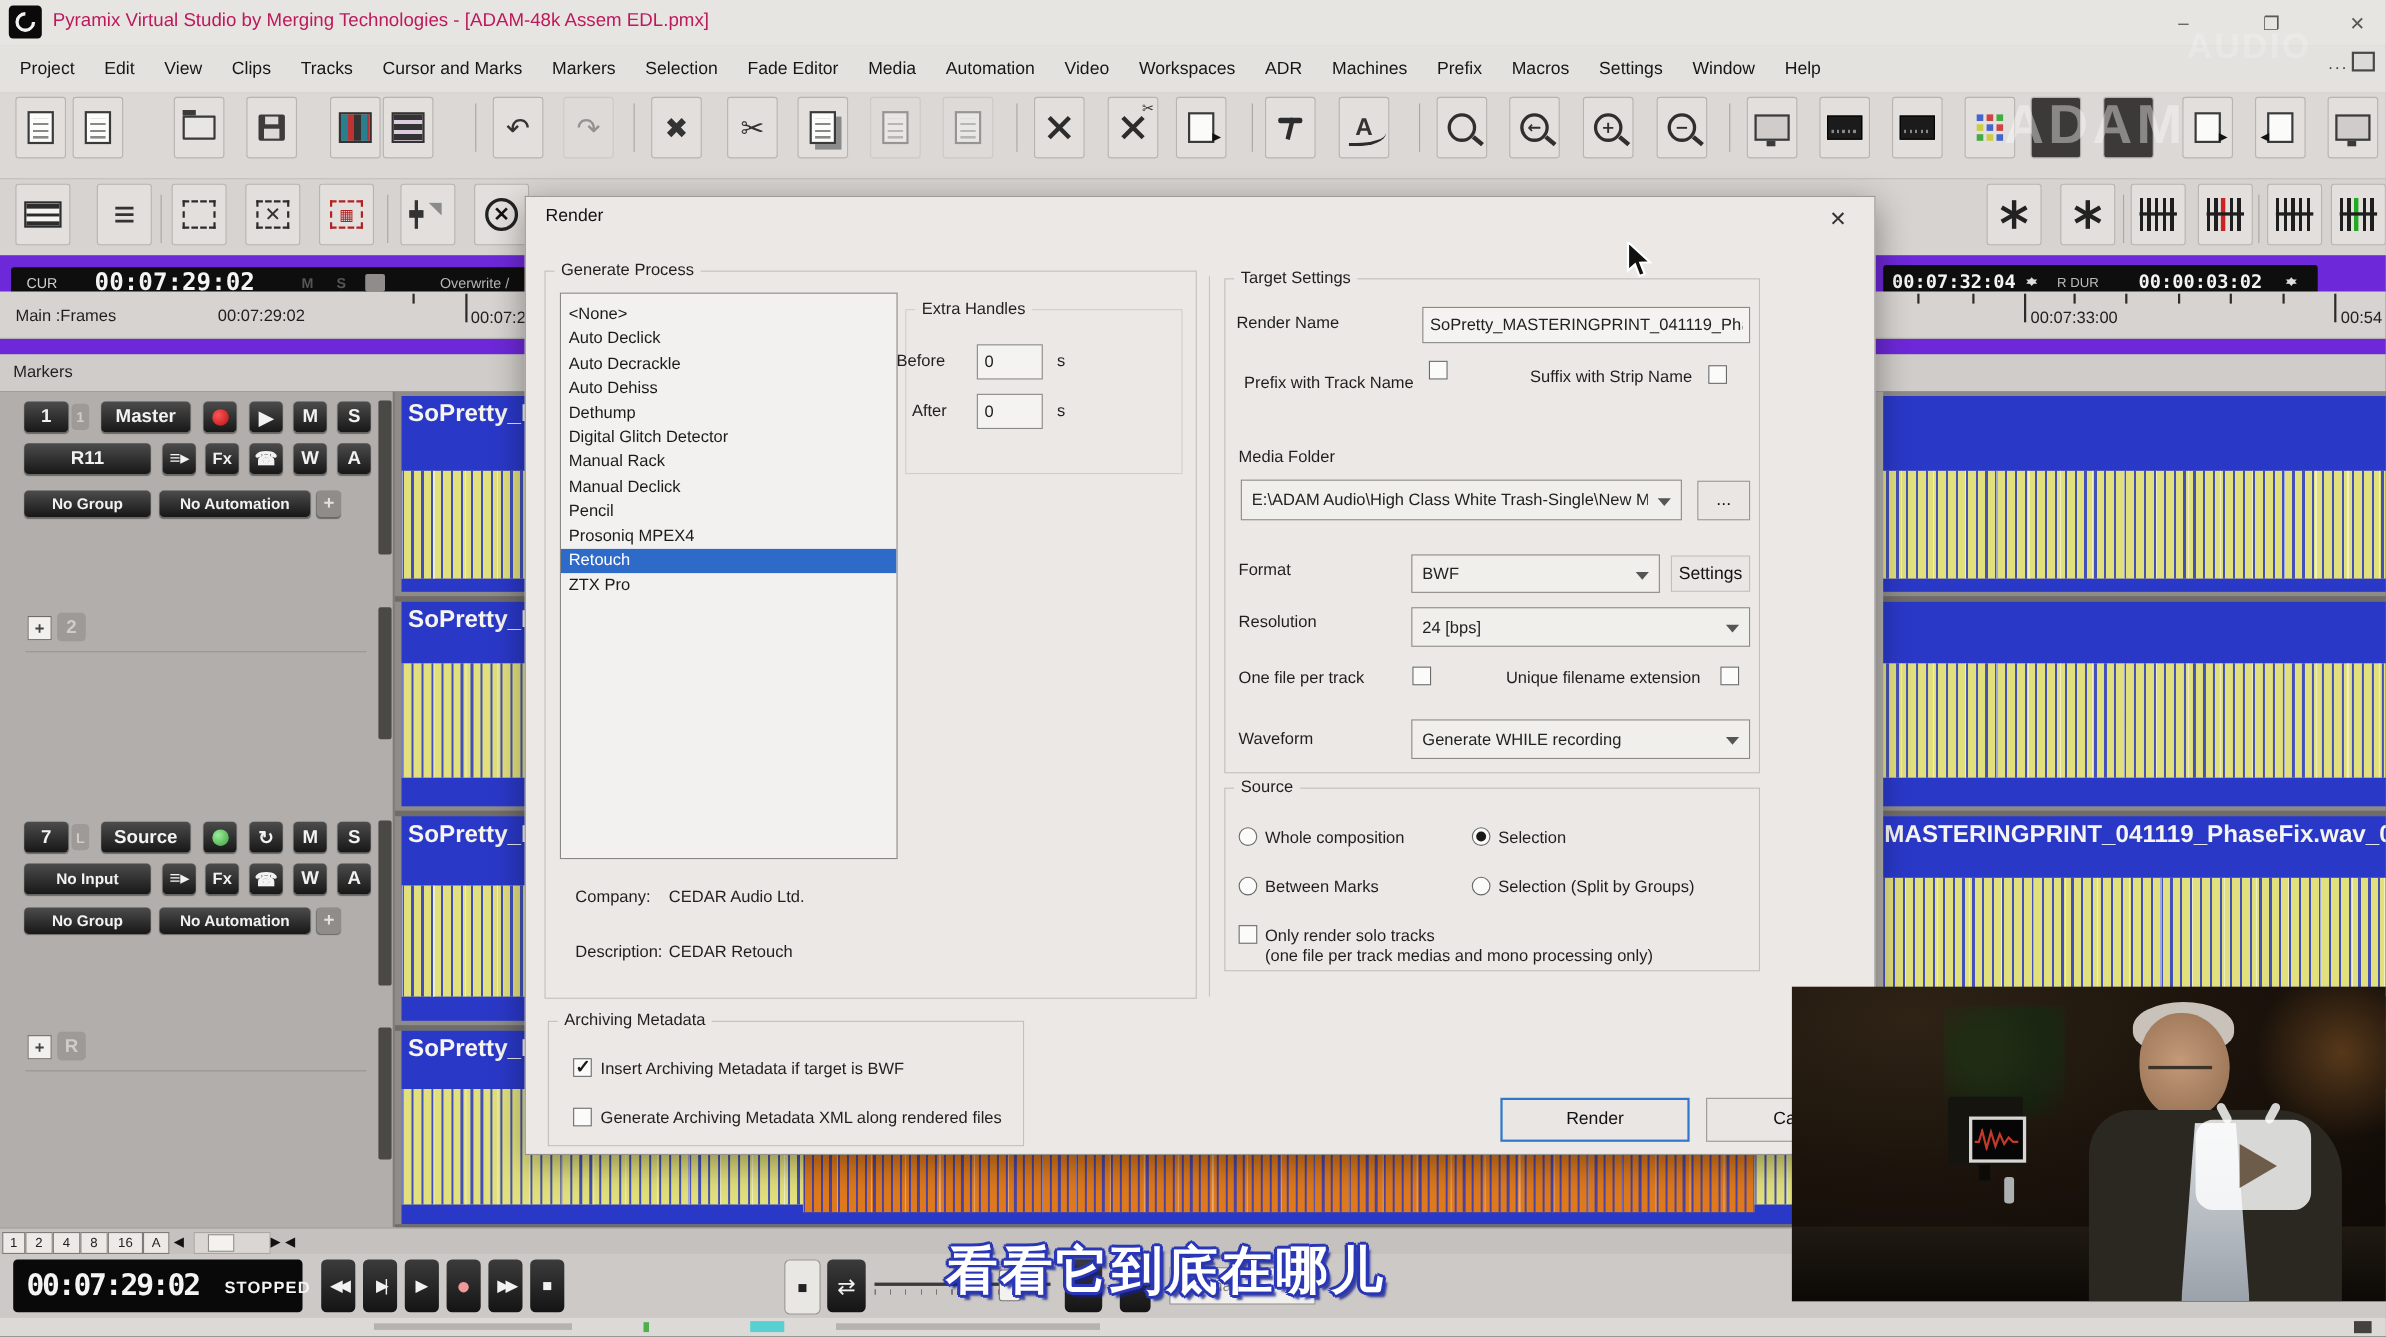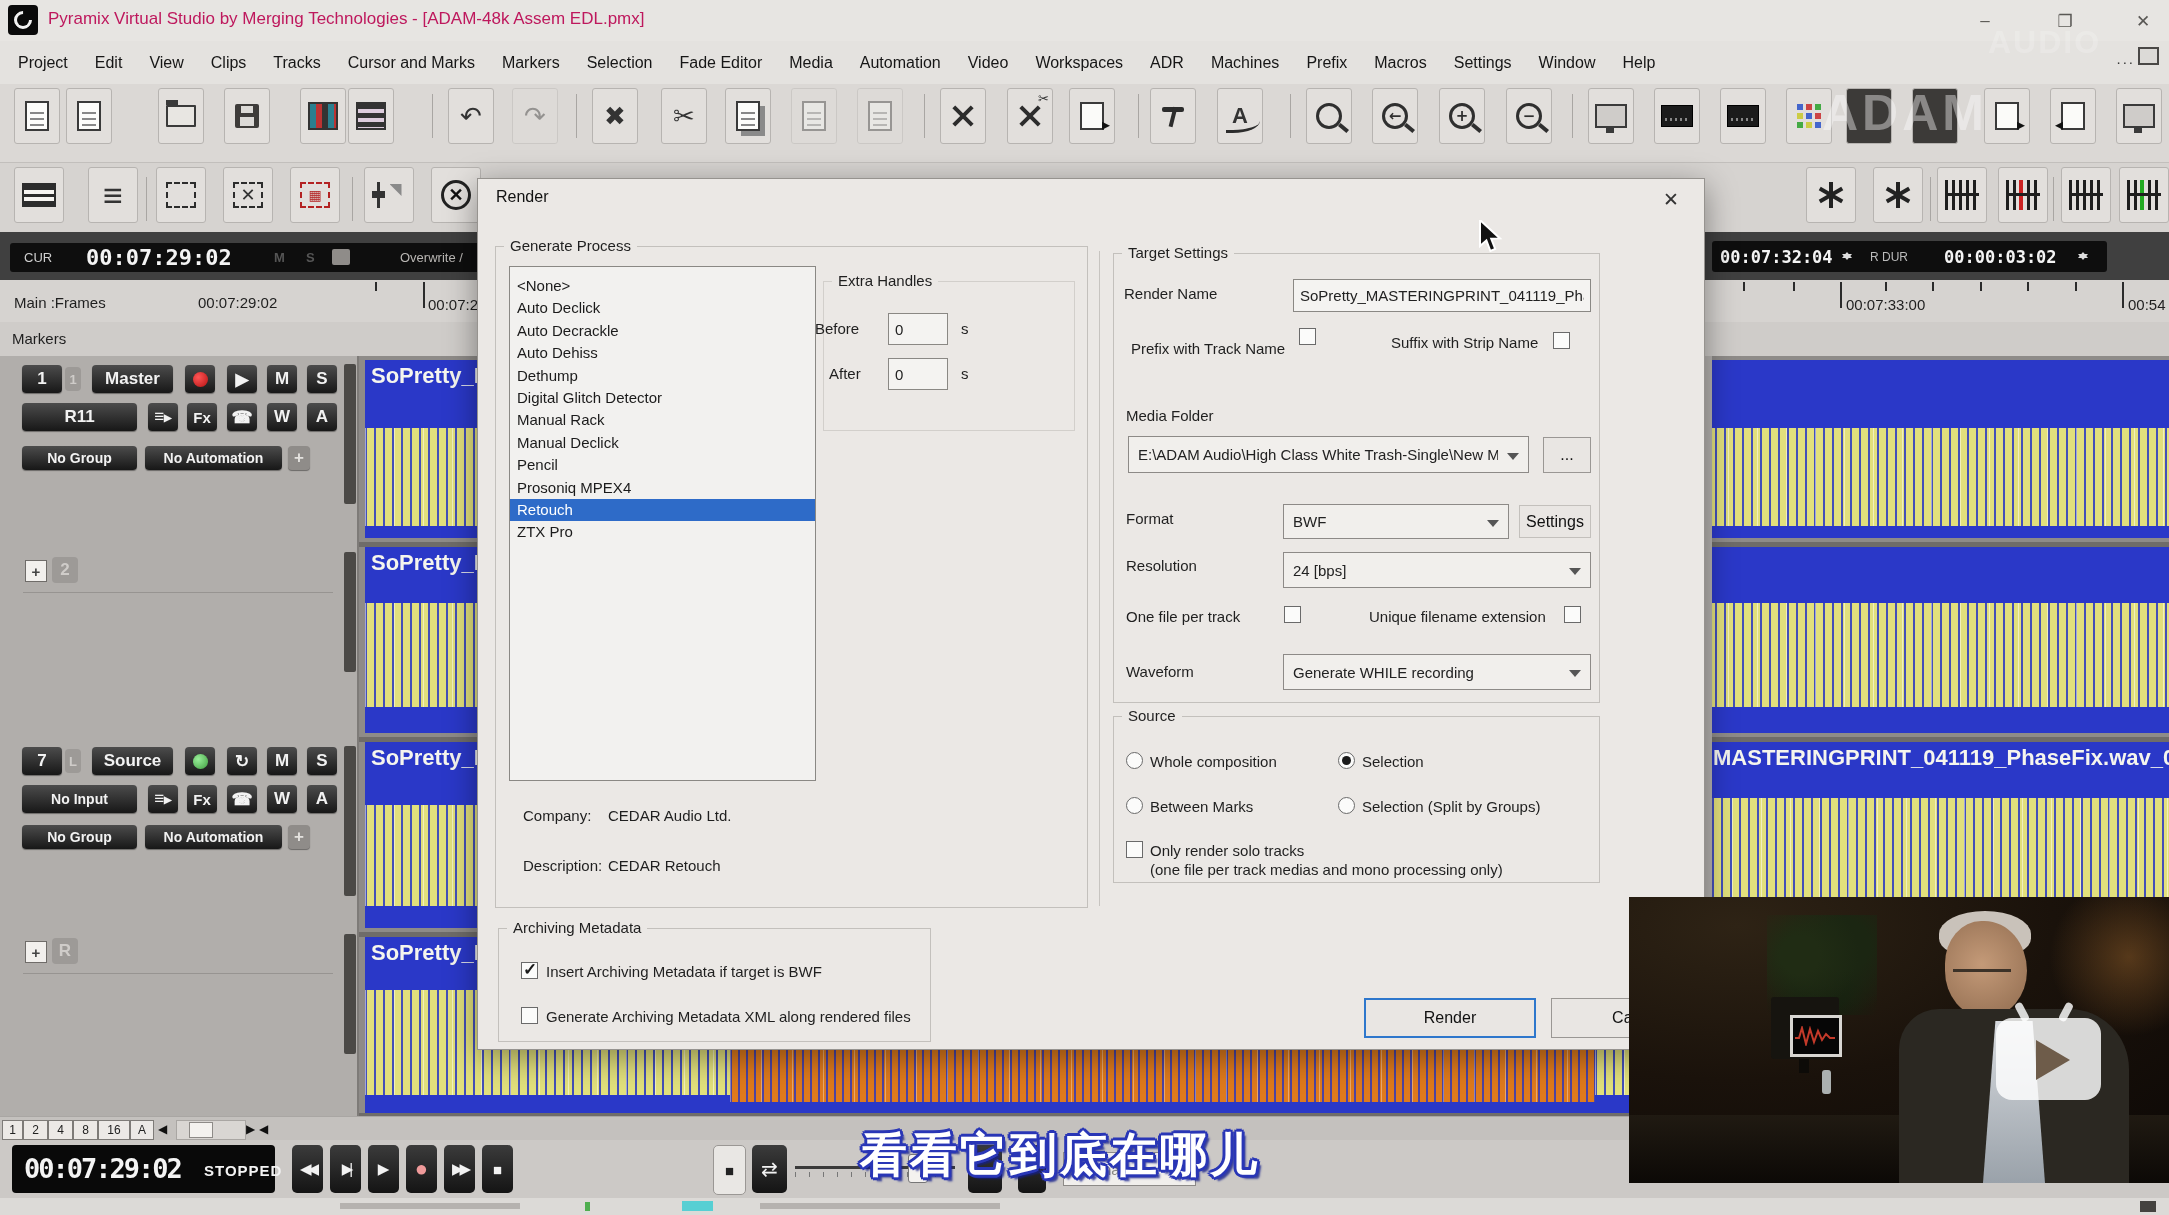"CUR" .workarea { background: #404040 -> #6d28d9 }
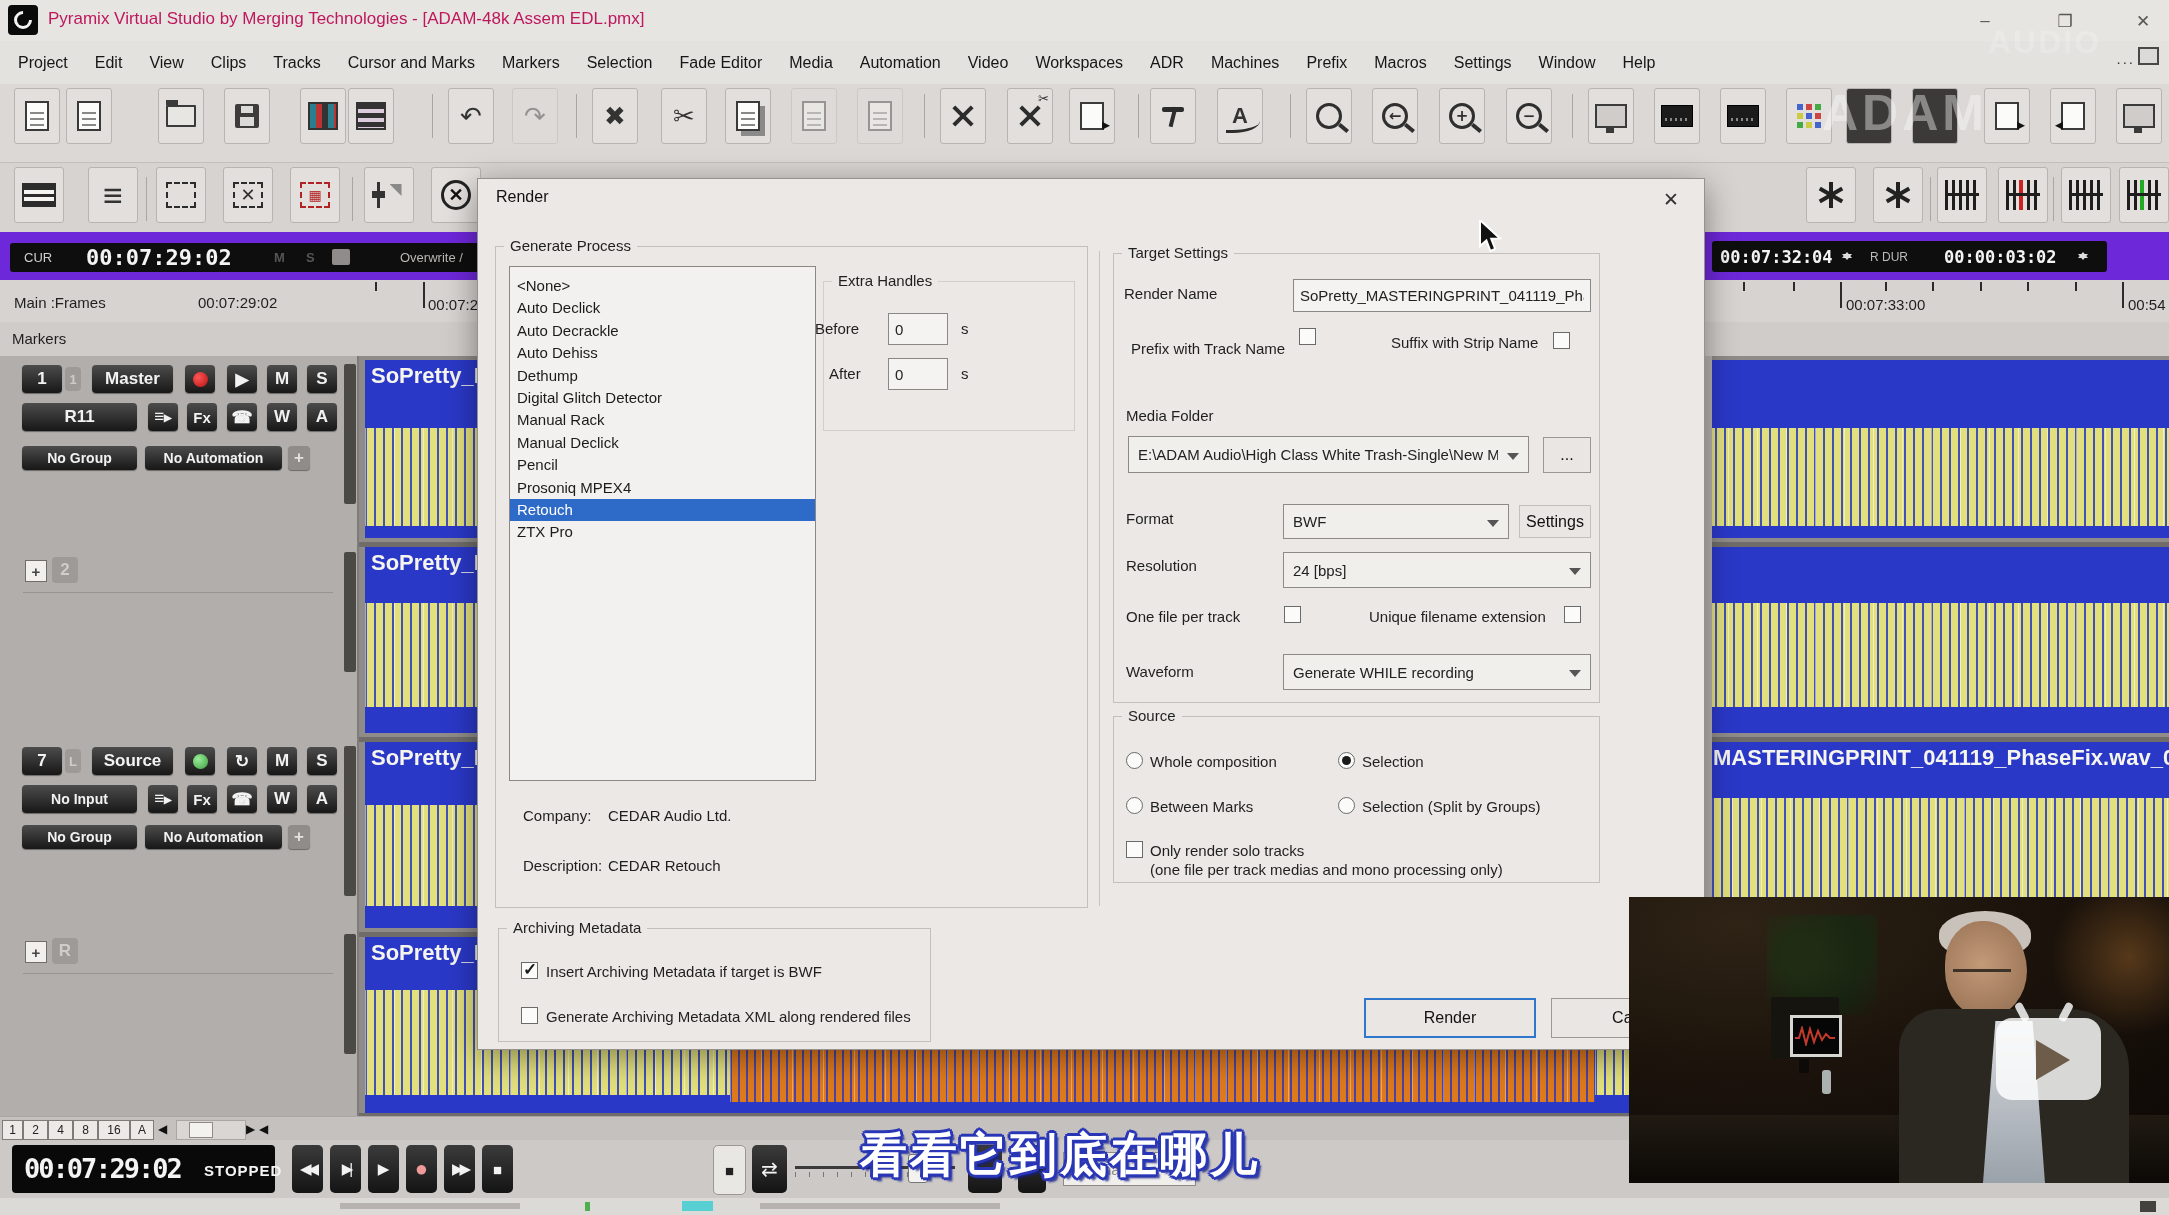"Main :Frames" .ruler { top: 48px -> 33px }
